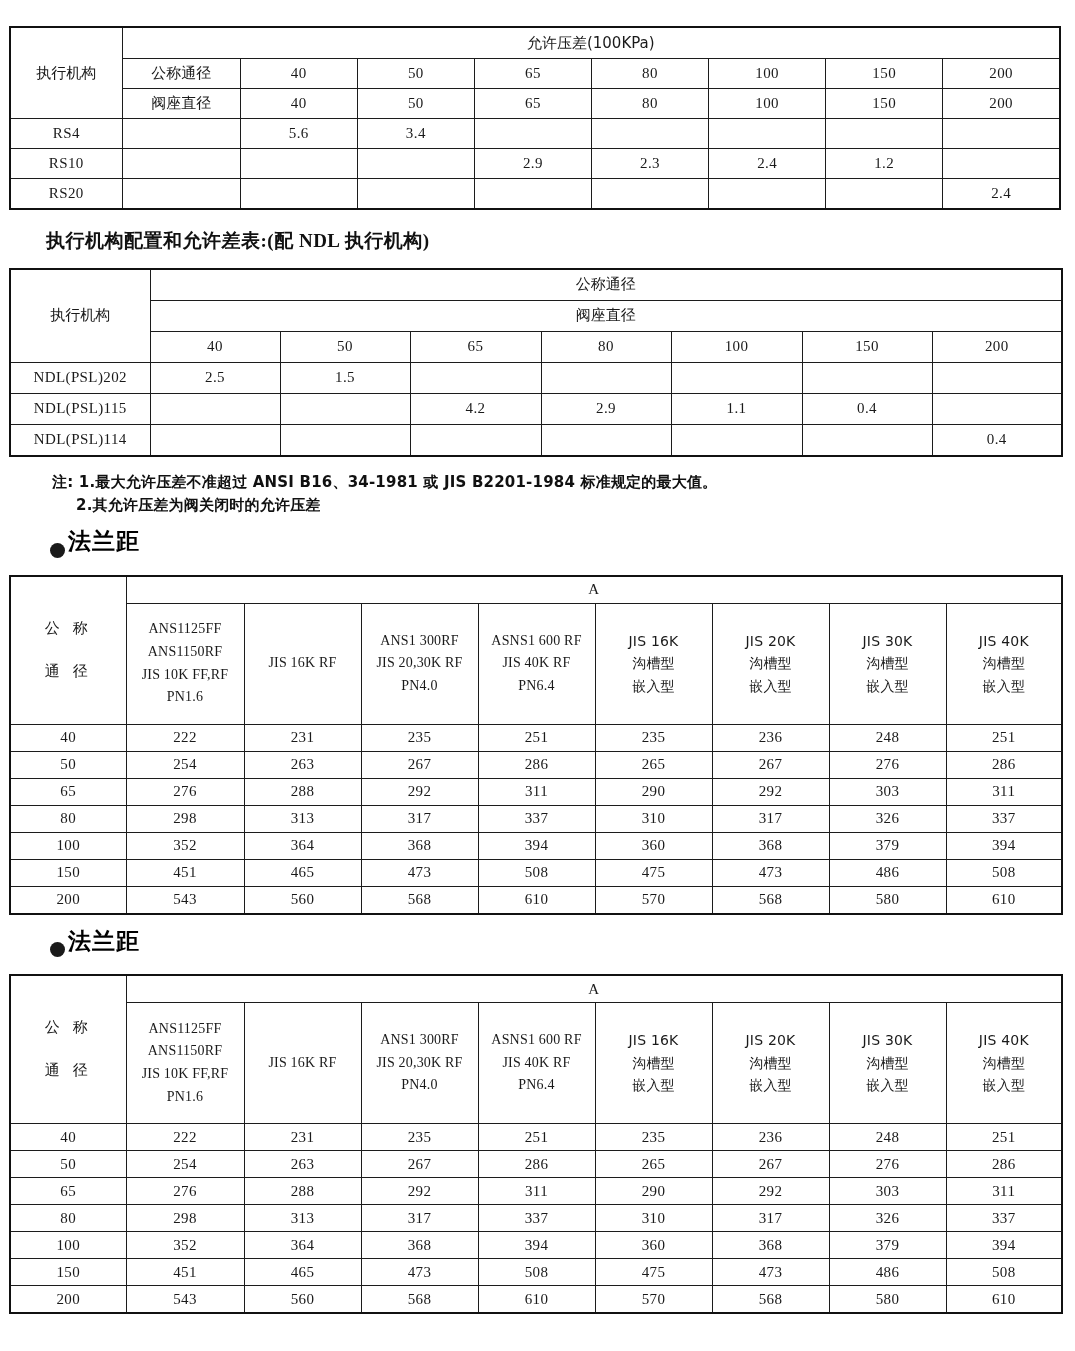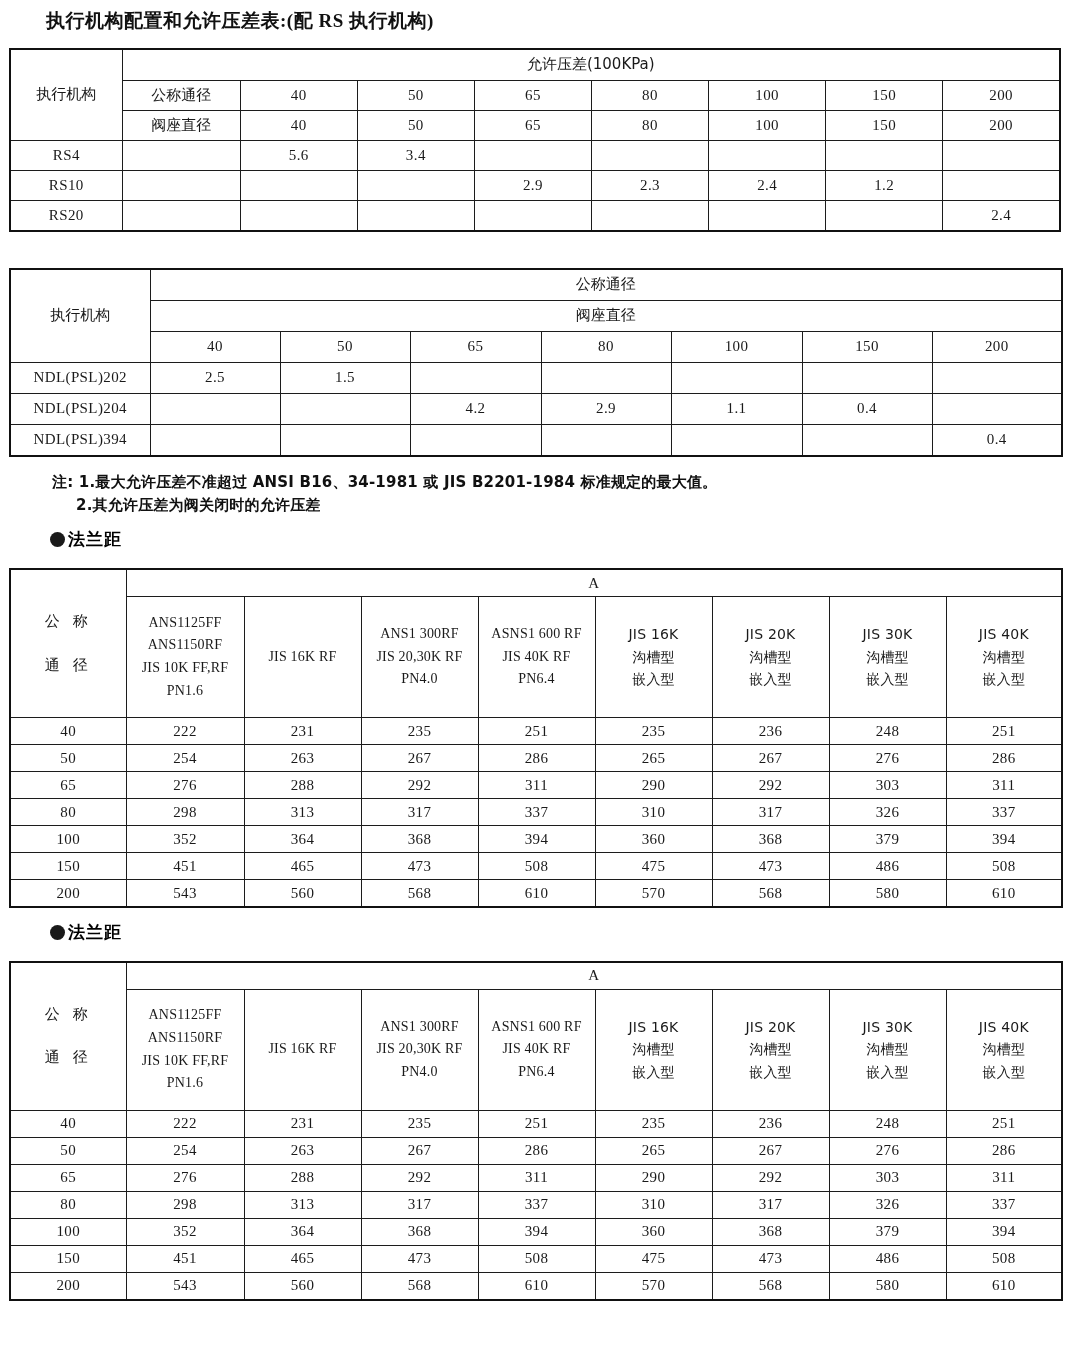"执行机构配置和允许压差表:(配 RS 执行机构)" div.sec-title { html: <div>执行机构配置和允许压差表:(配 RS 执行机构)</div> -> none }
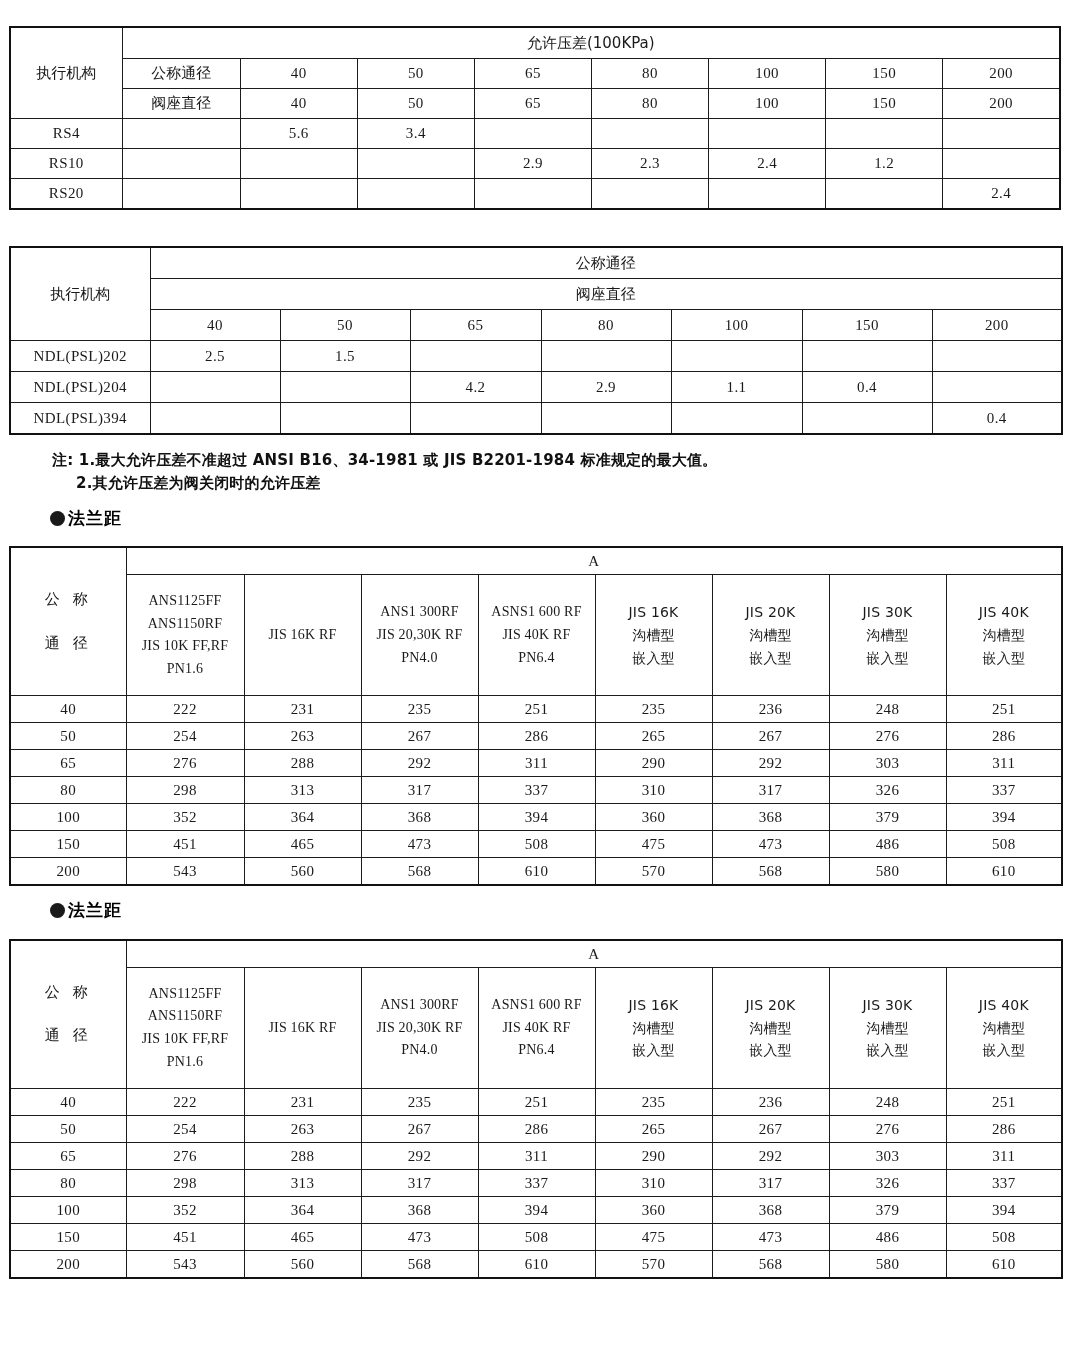"执行机构配置和允许差表:(配 NDL 执行机构)" div.sec-title { html: none -> <div>执行机构配置和允许差表:(配 NDL 执行机构)</div> }
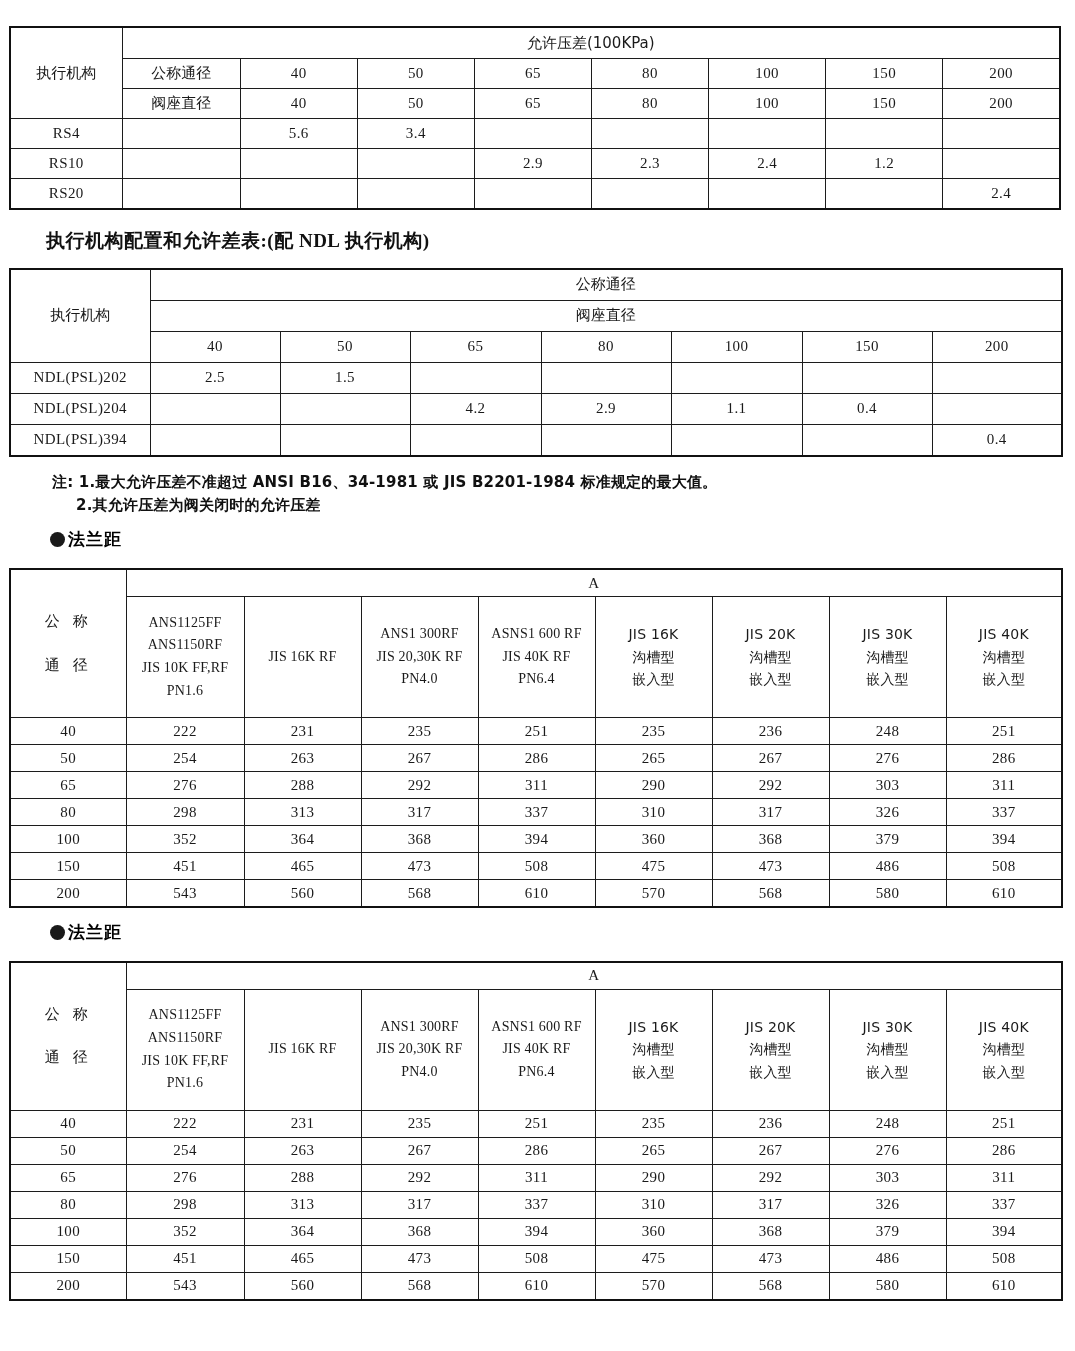"NDL(PSL)204" td.mono-num { text: 204 -> 115 }
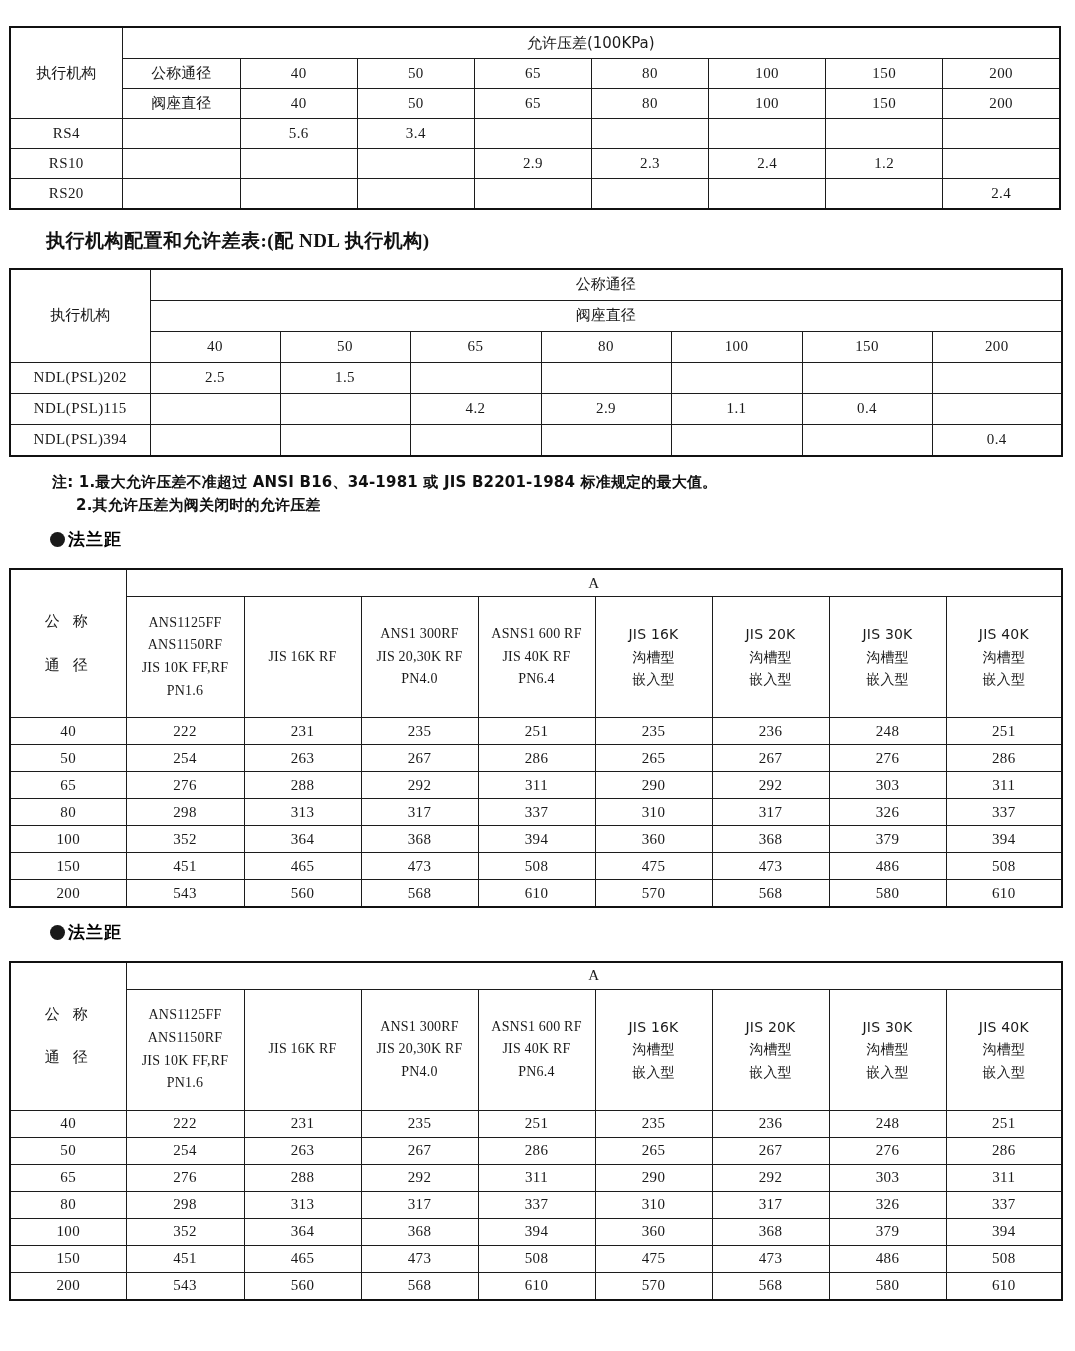"NDL(PSL)394" td.mono-num { text: 394 -> 114 }
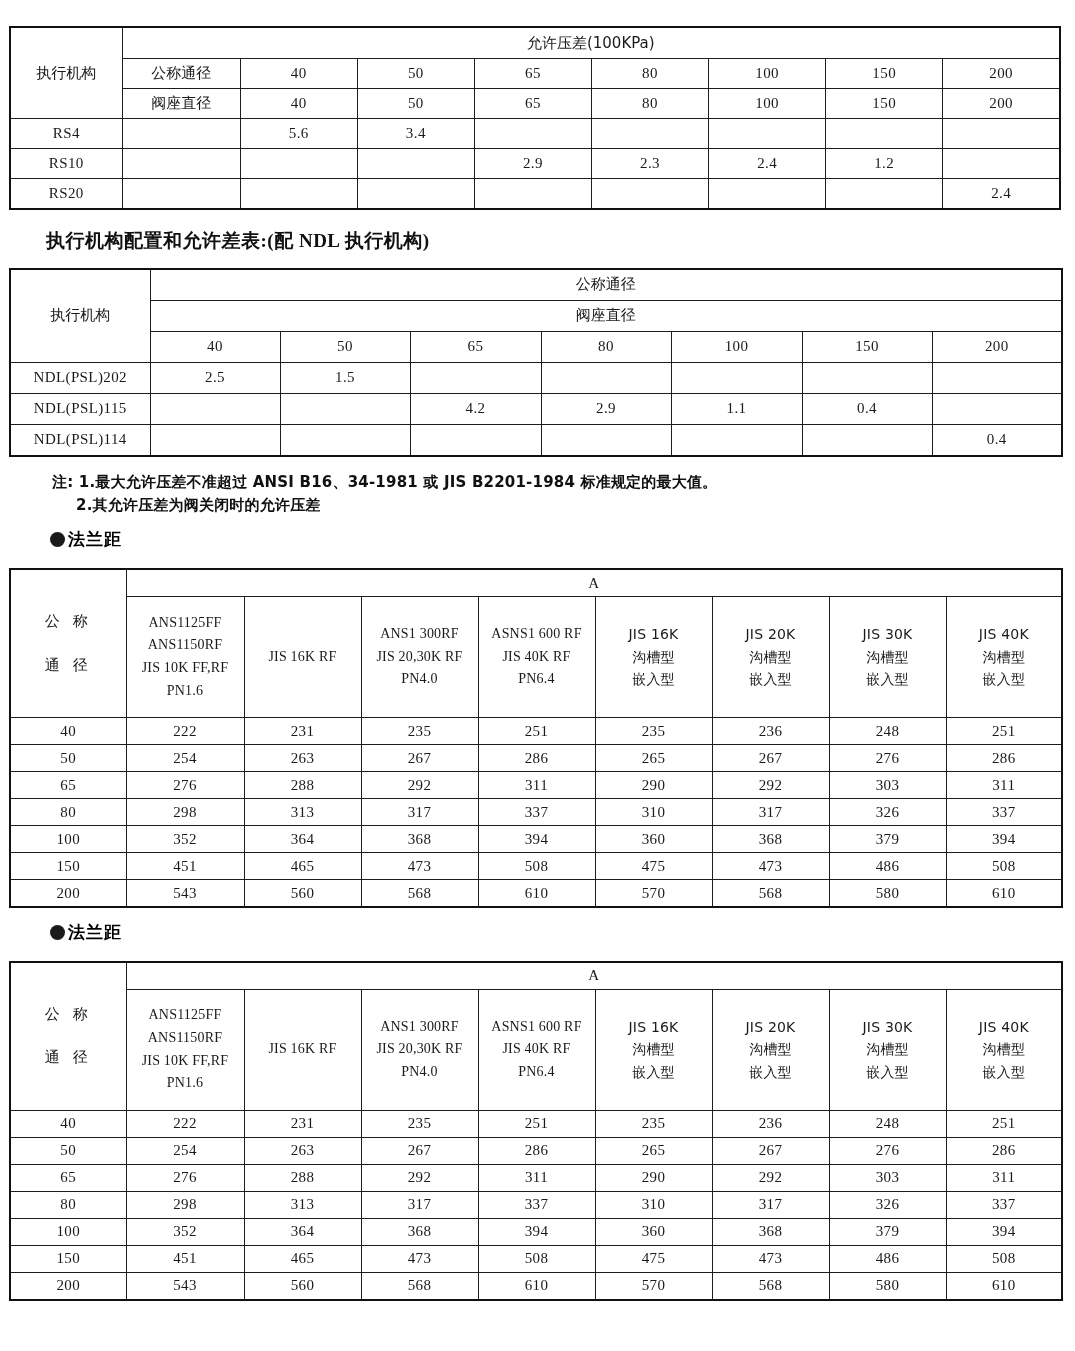"法兰距" .bullet-title { align-items: flex-start -> flex-end; font-family: Liberation Serif, serif -> Liberation Mono, monospace; font-size: 17px -> 23px }
